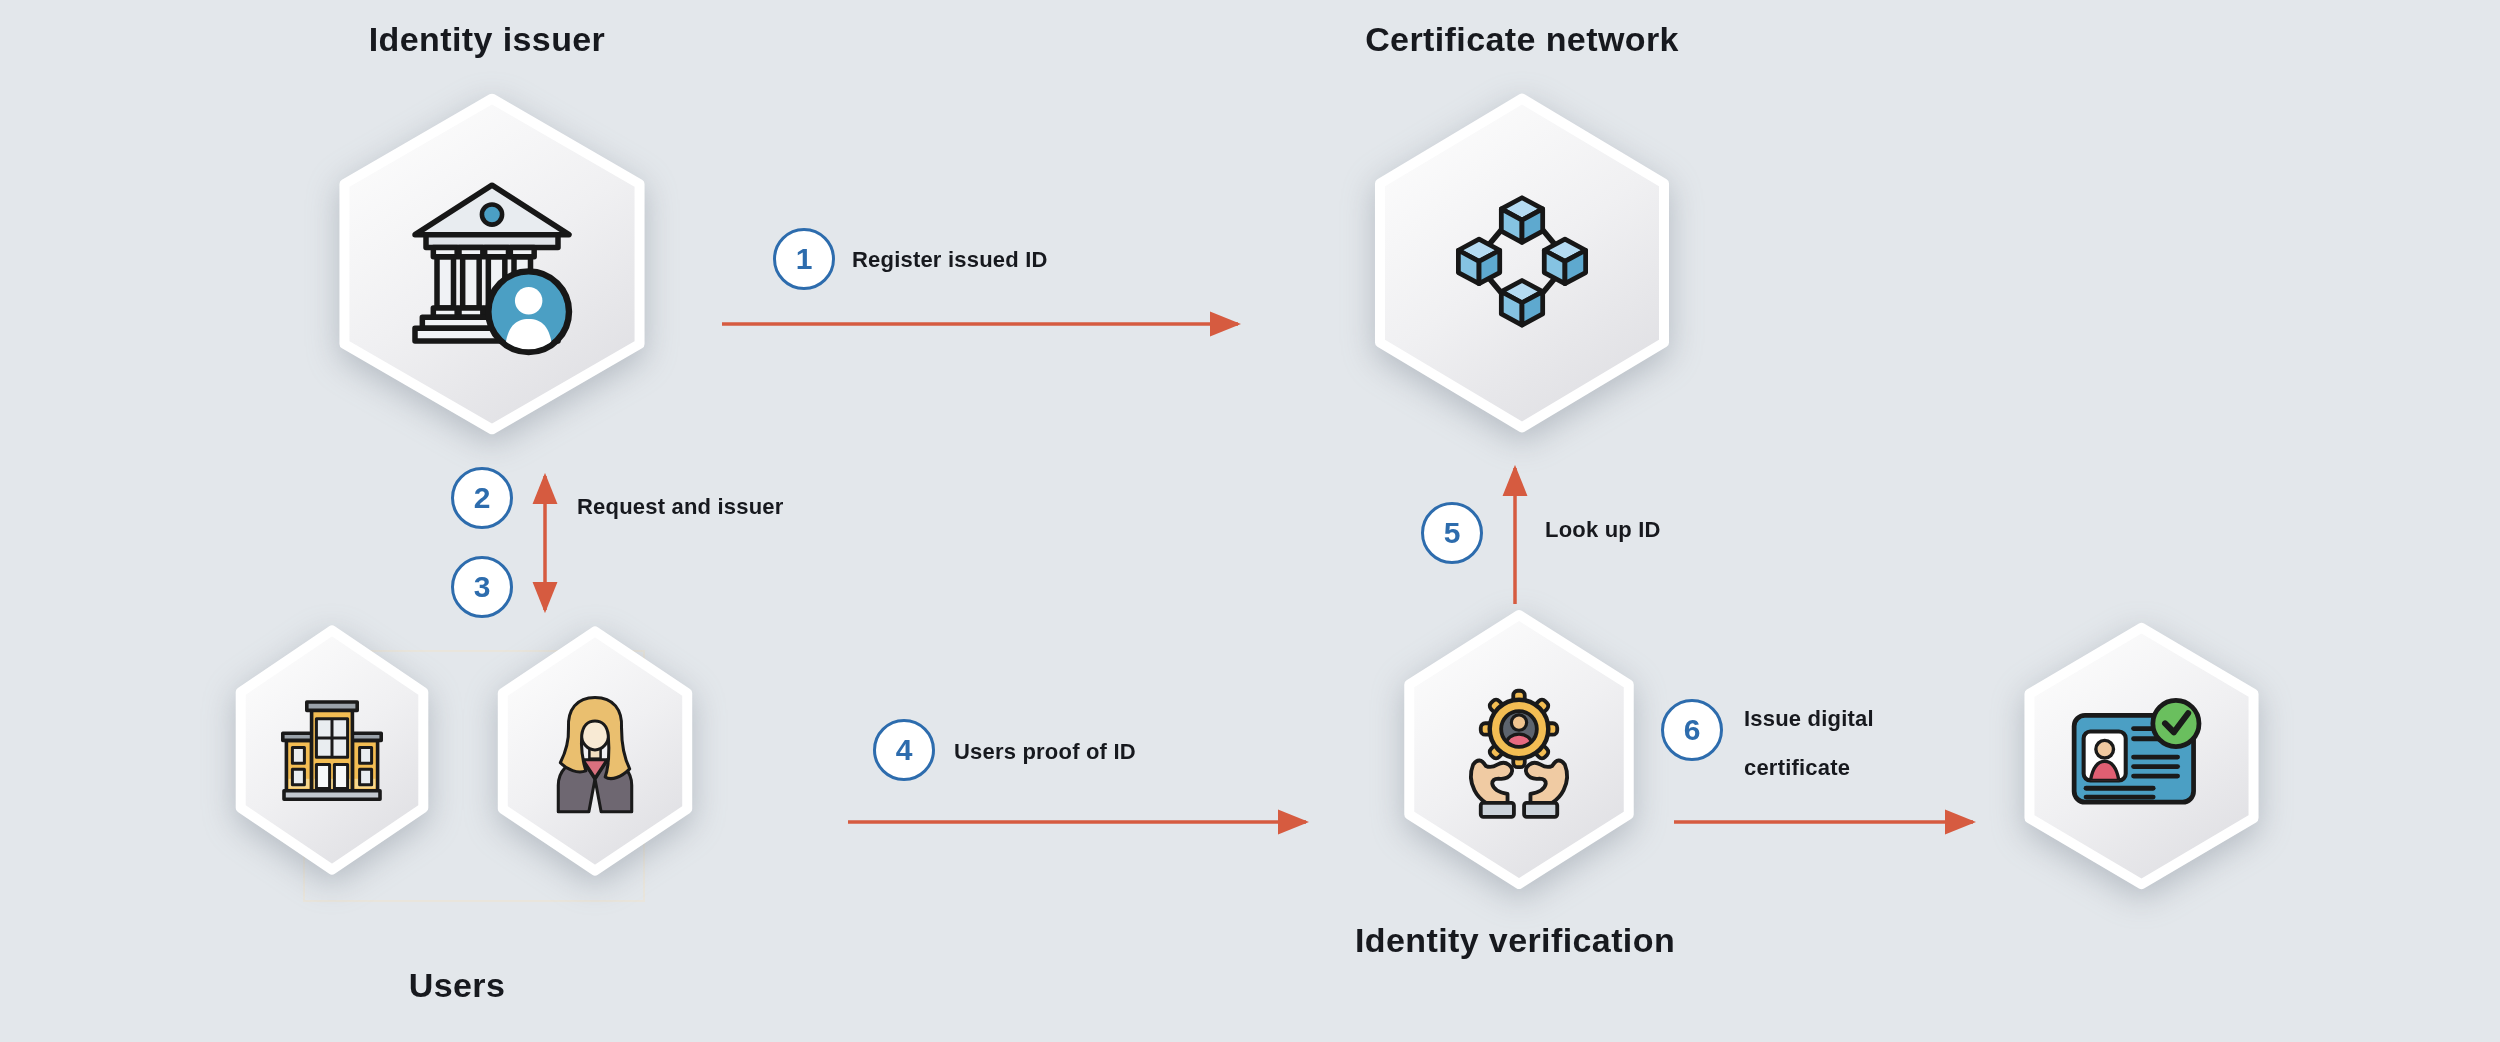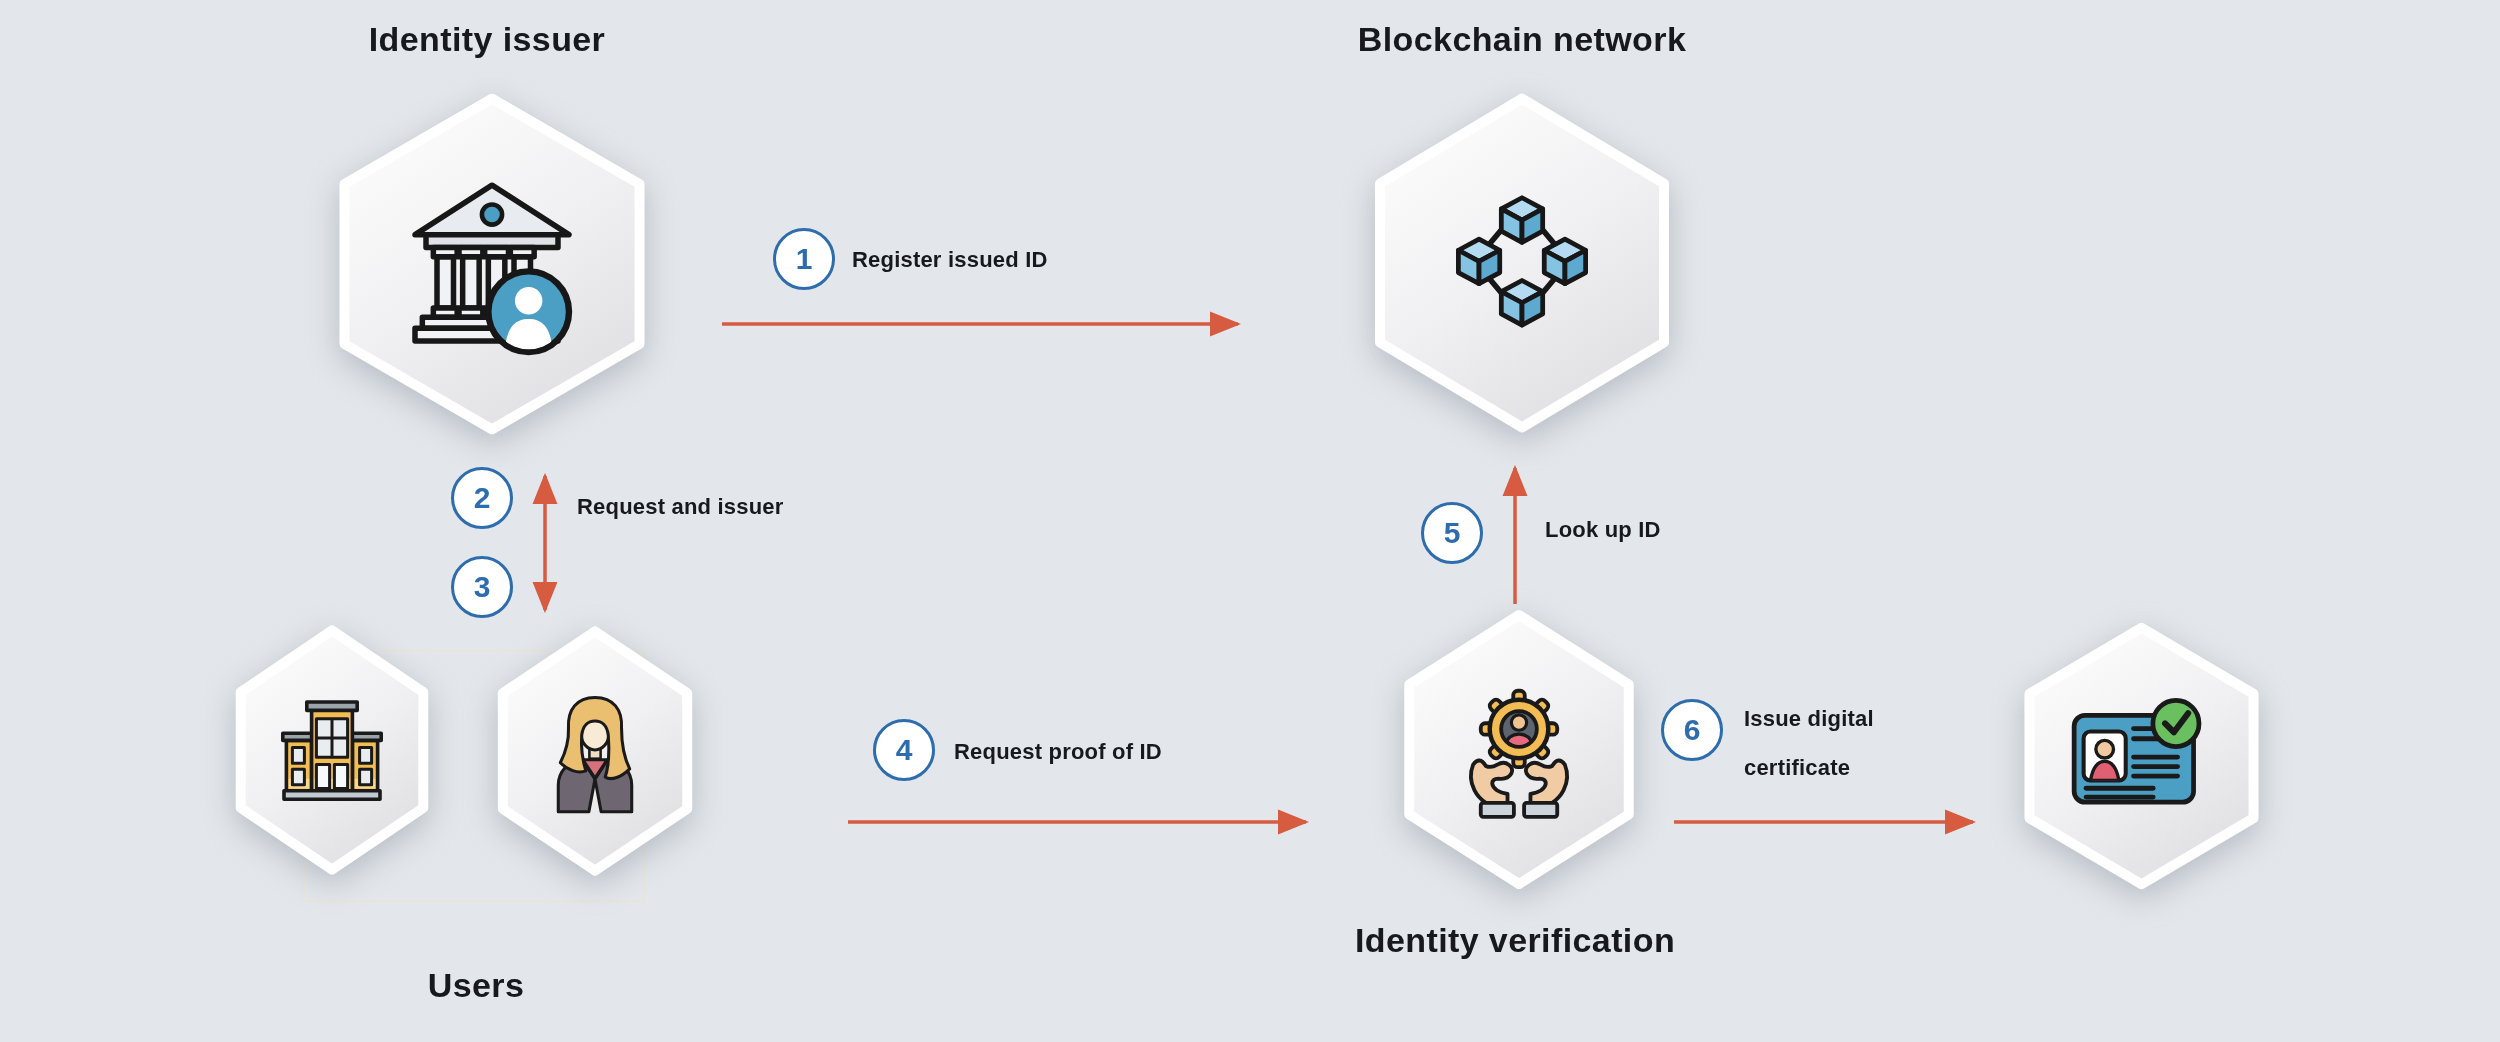"Blockchain network" div.node-label { text: Blockchain -> Certificate }
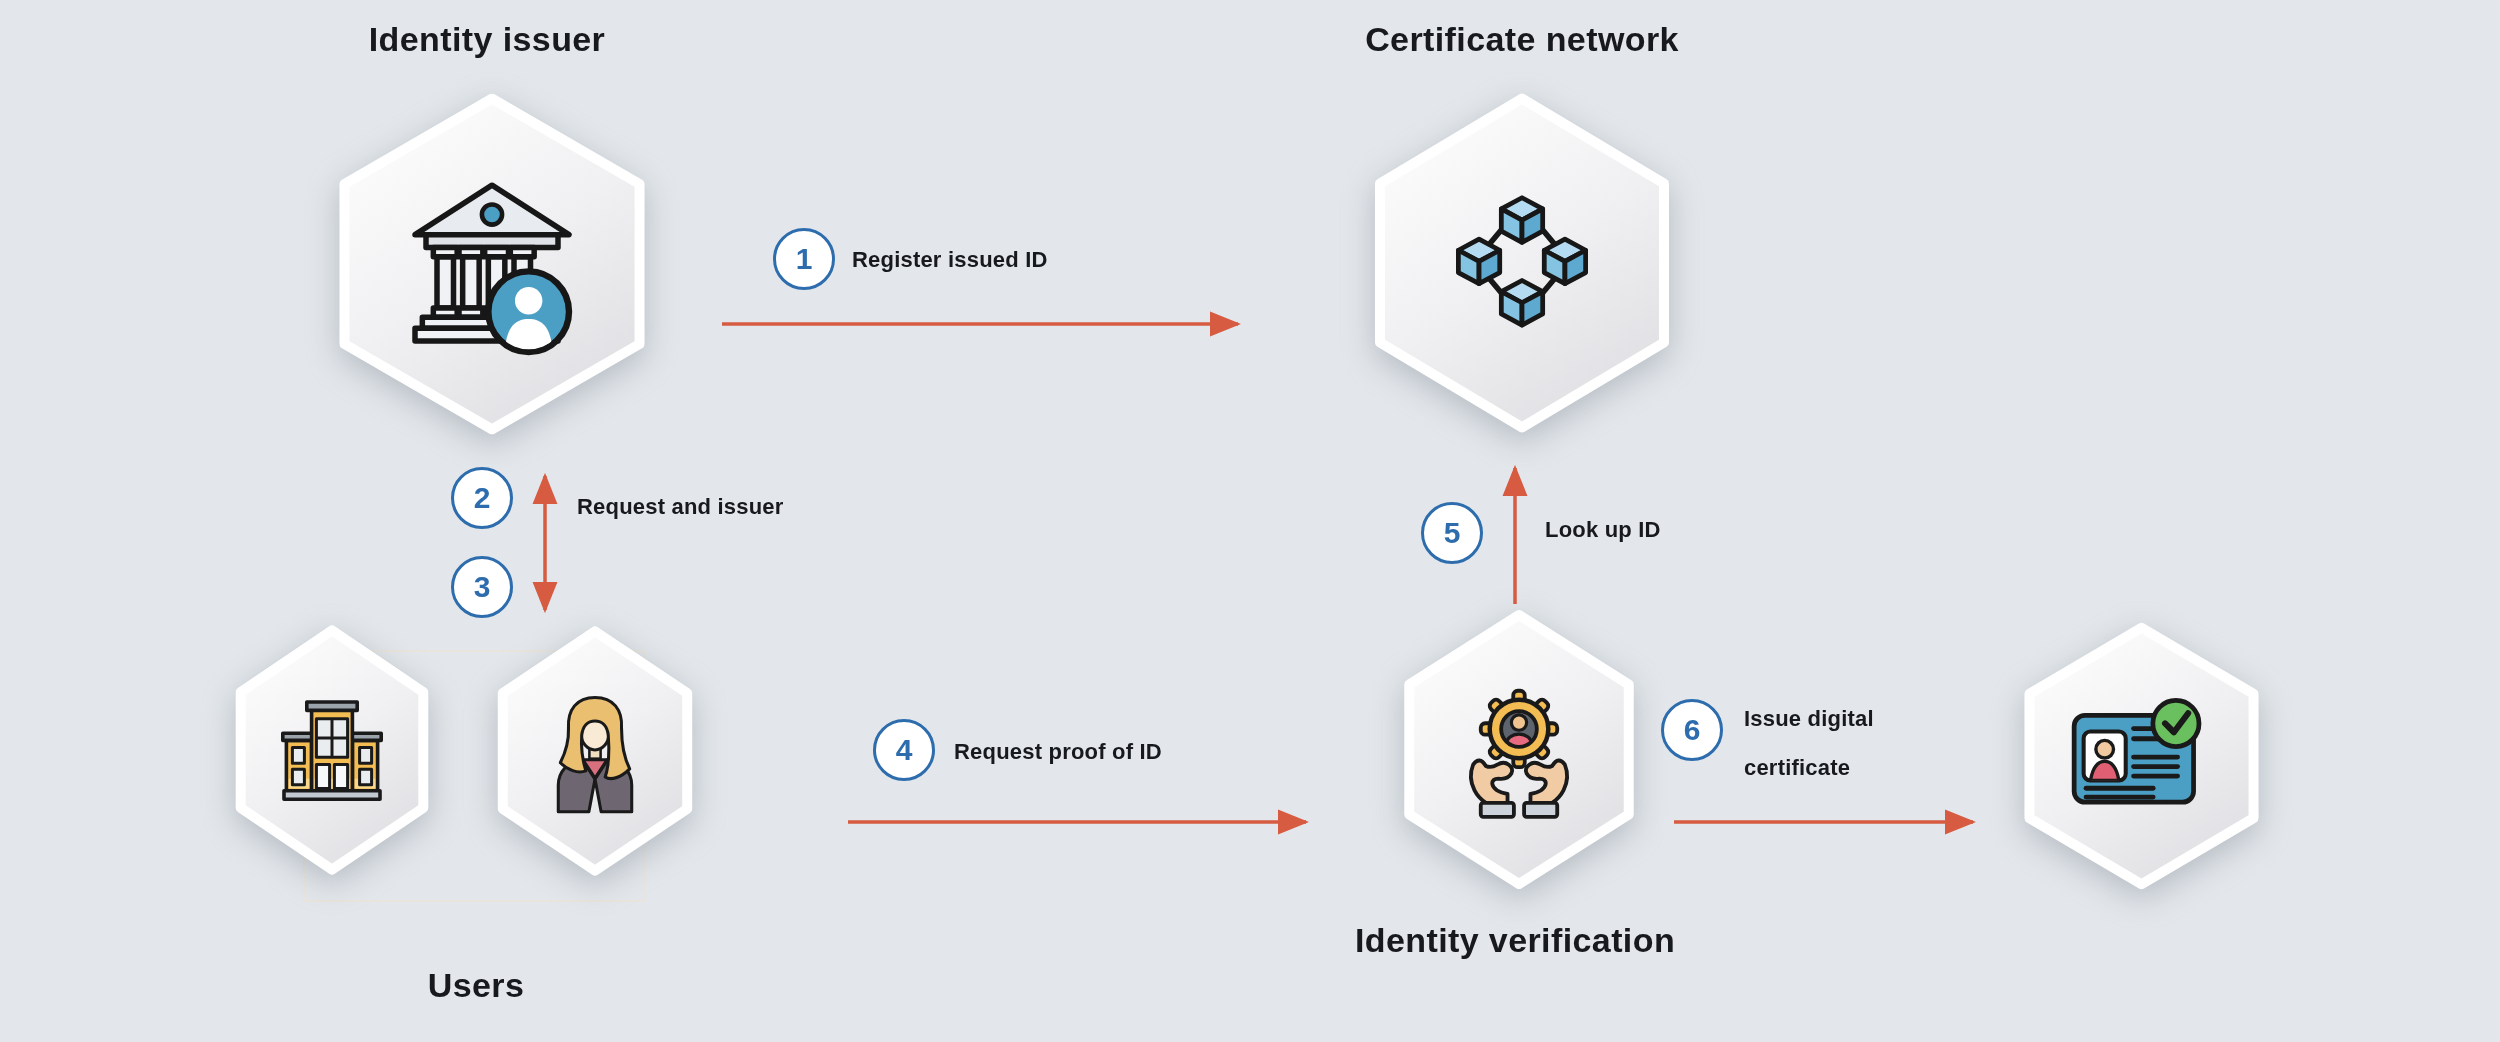"Request proof of ID" div.step-label { text: Request -> Users }
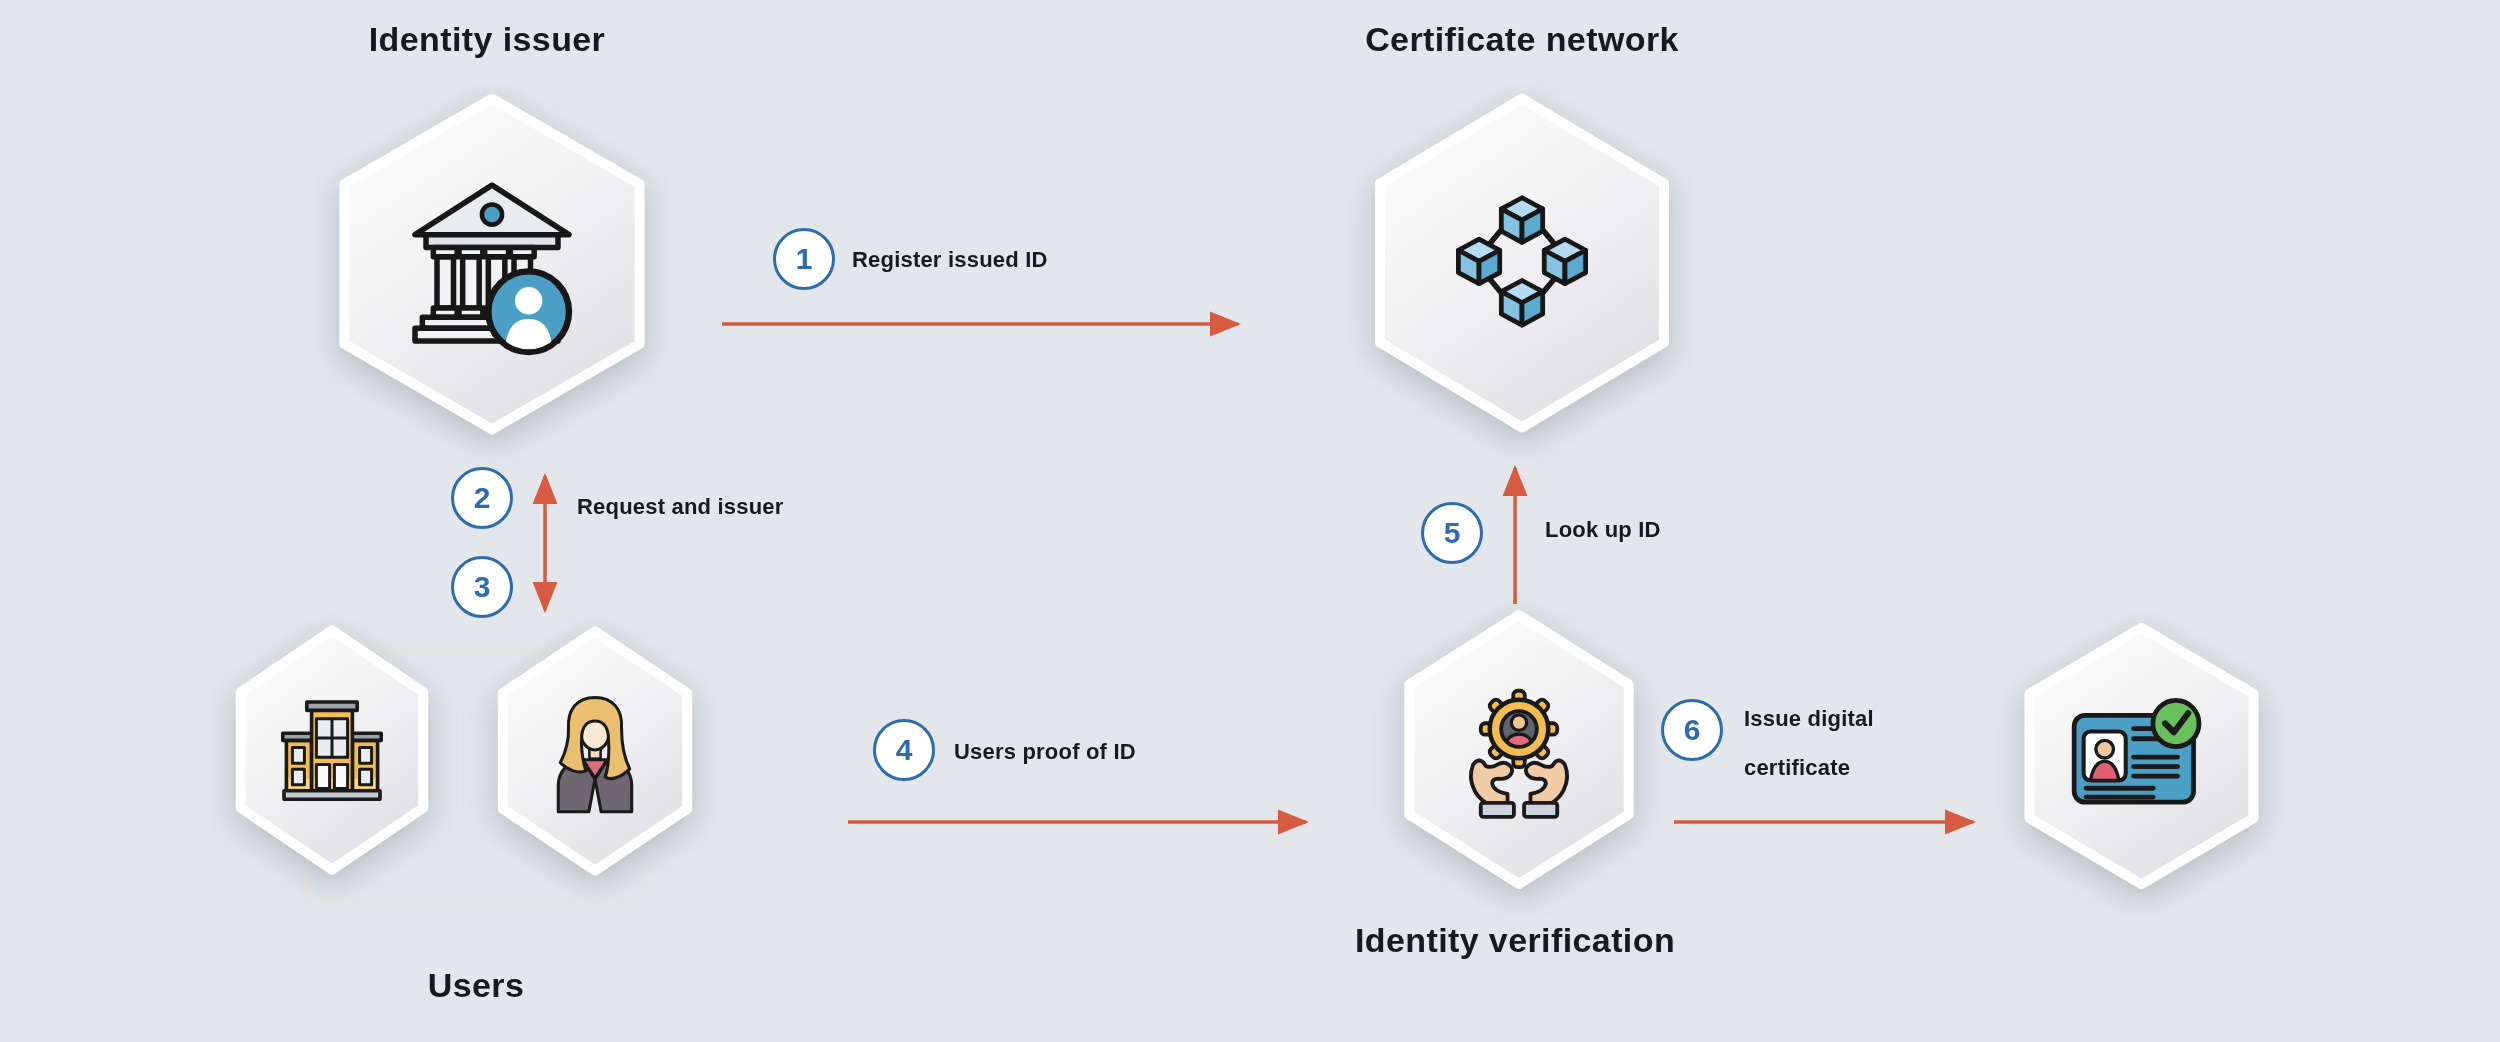"Users" #t-users { left: 444px -> 425px }
